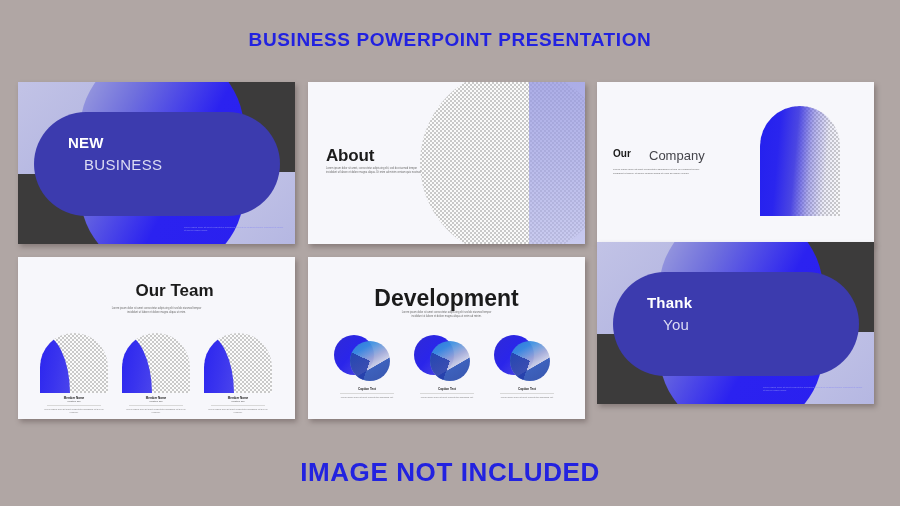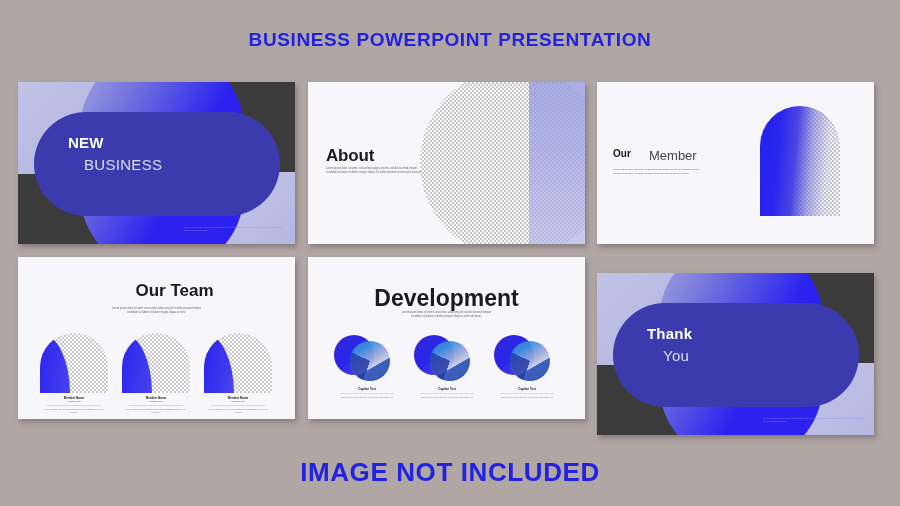"Member" div.h-light { text: Member -> Company }
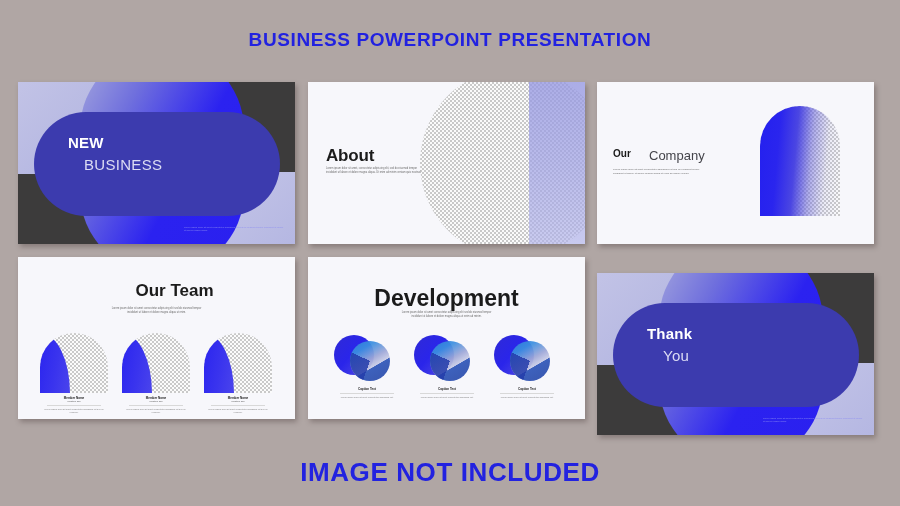"Thank" .s6 { top: 273px -> 242px }
